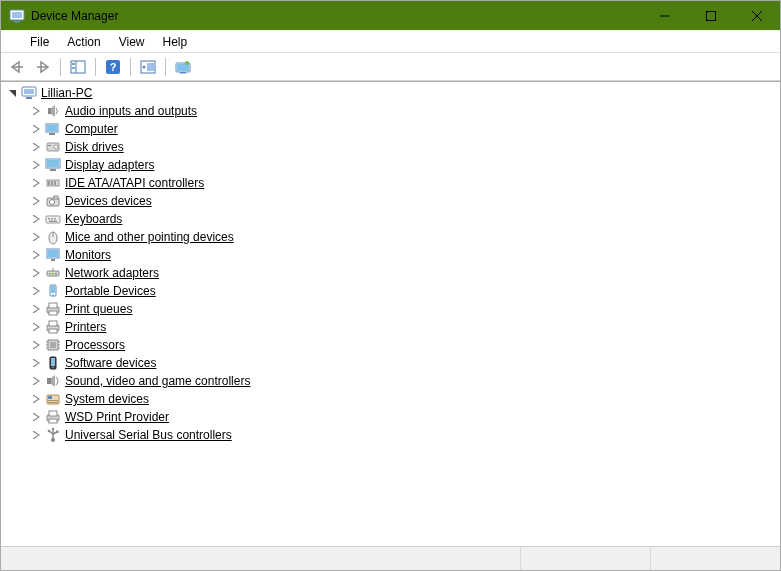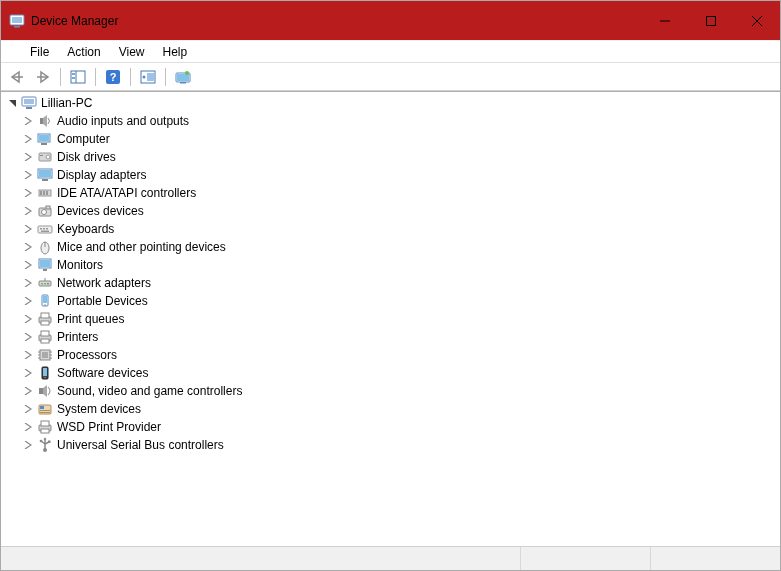"Device Manager" .titlebar { background: #b91c1c -> #4d7c0f; height: 40px -> 30px }
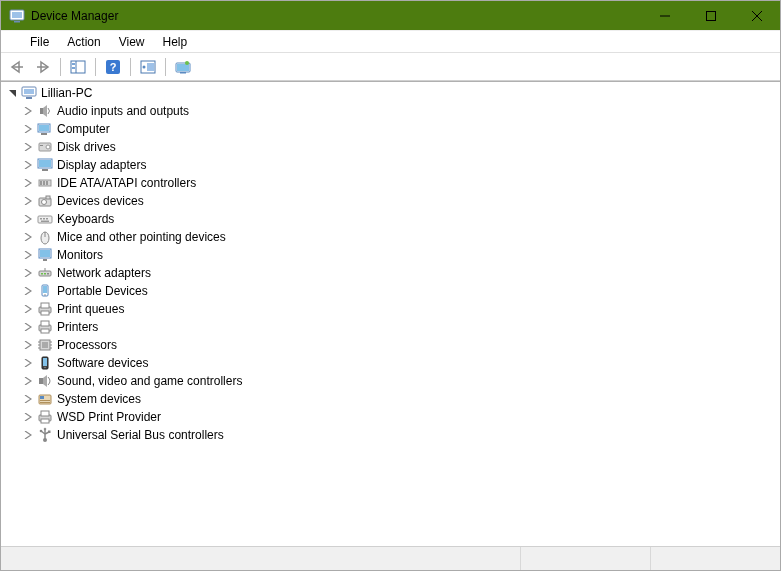"Lillian-PC" .tree-area { text-decoration: none -> underline }
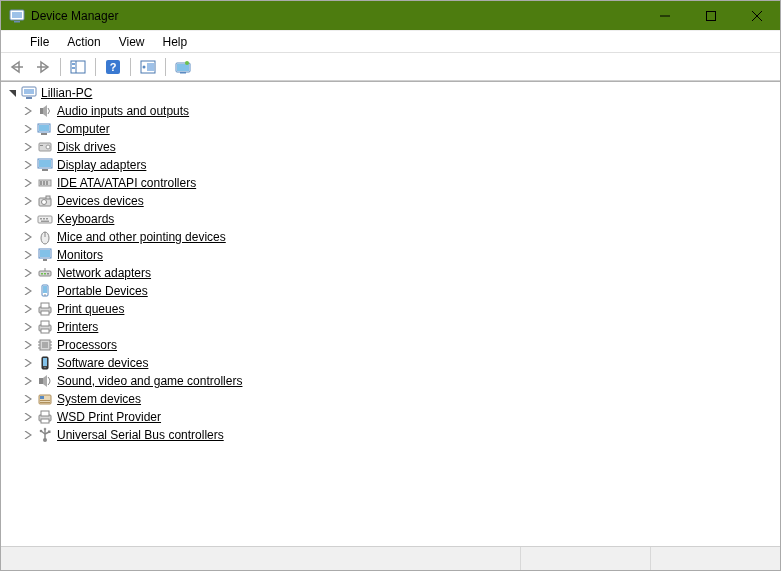"Audio inputs and outputs" .node-indent-cat { padding-left: 20px -> 28px }
